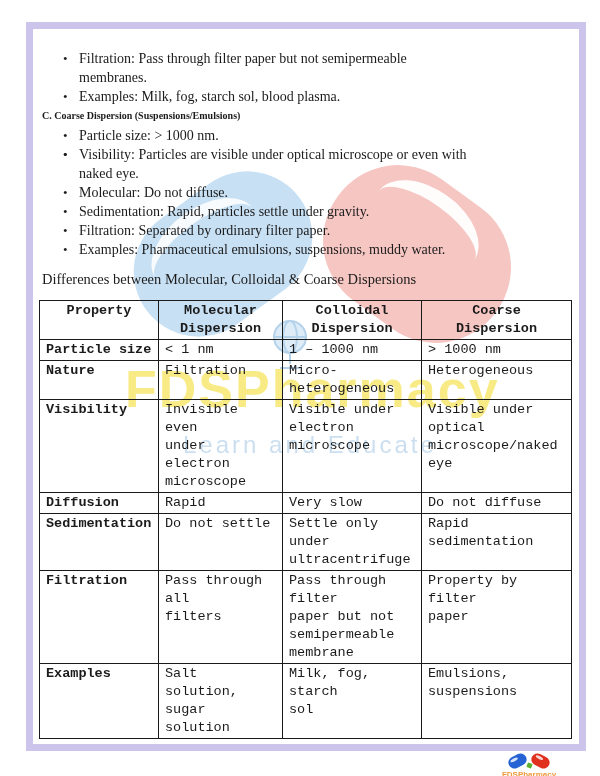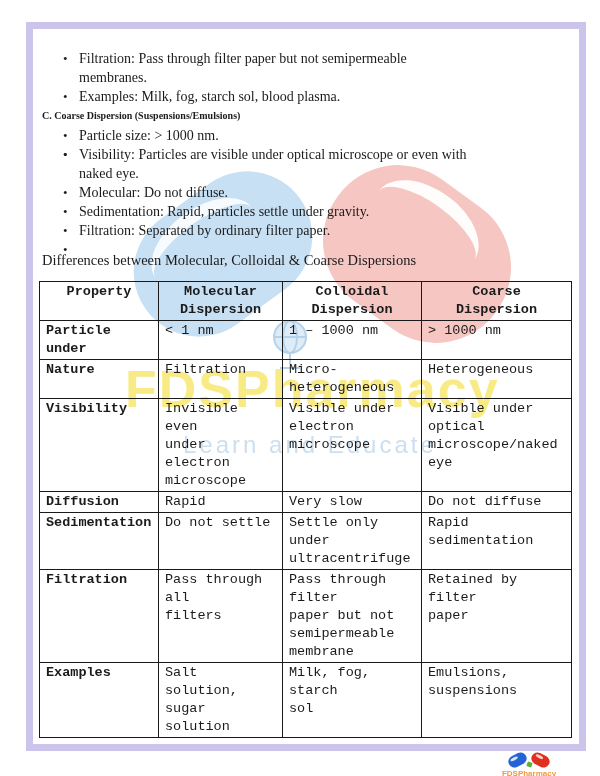"Examples: Pharmaceutical emulsions," span { html: none -> <span>Examples: Pharmaceutical emulsions, suspensions, muddy water.</span> }
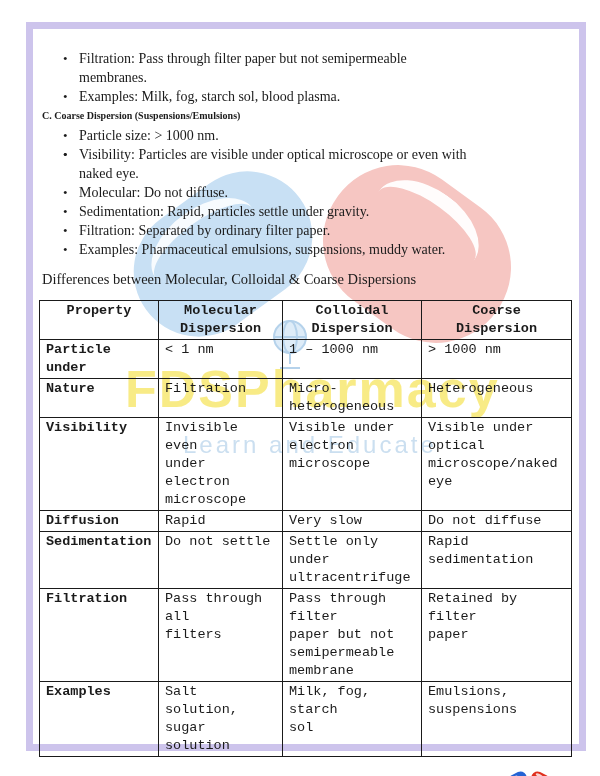"Particle under" td.prop { text: under -> size }
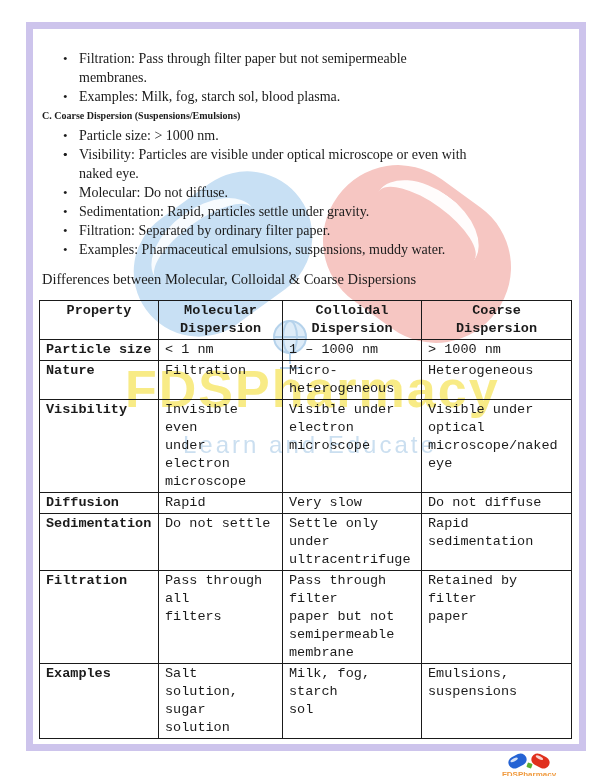"Retained by filter" td { text: Retained -> Property }
